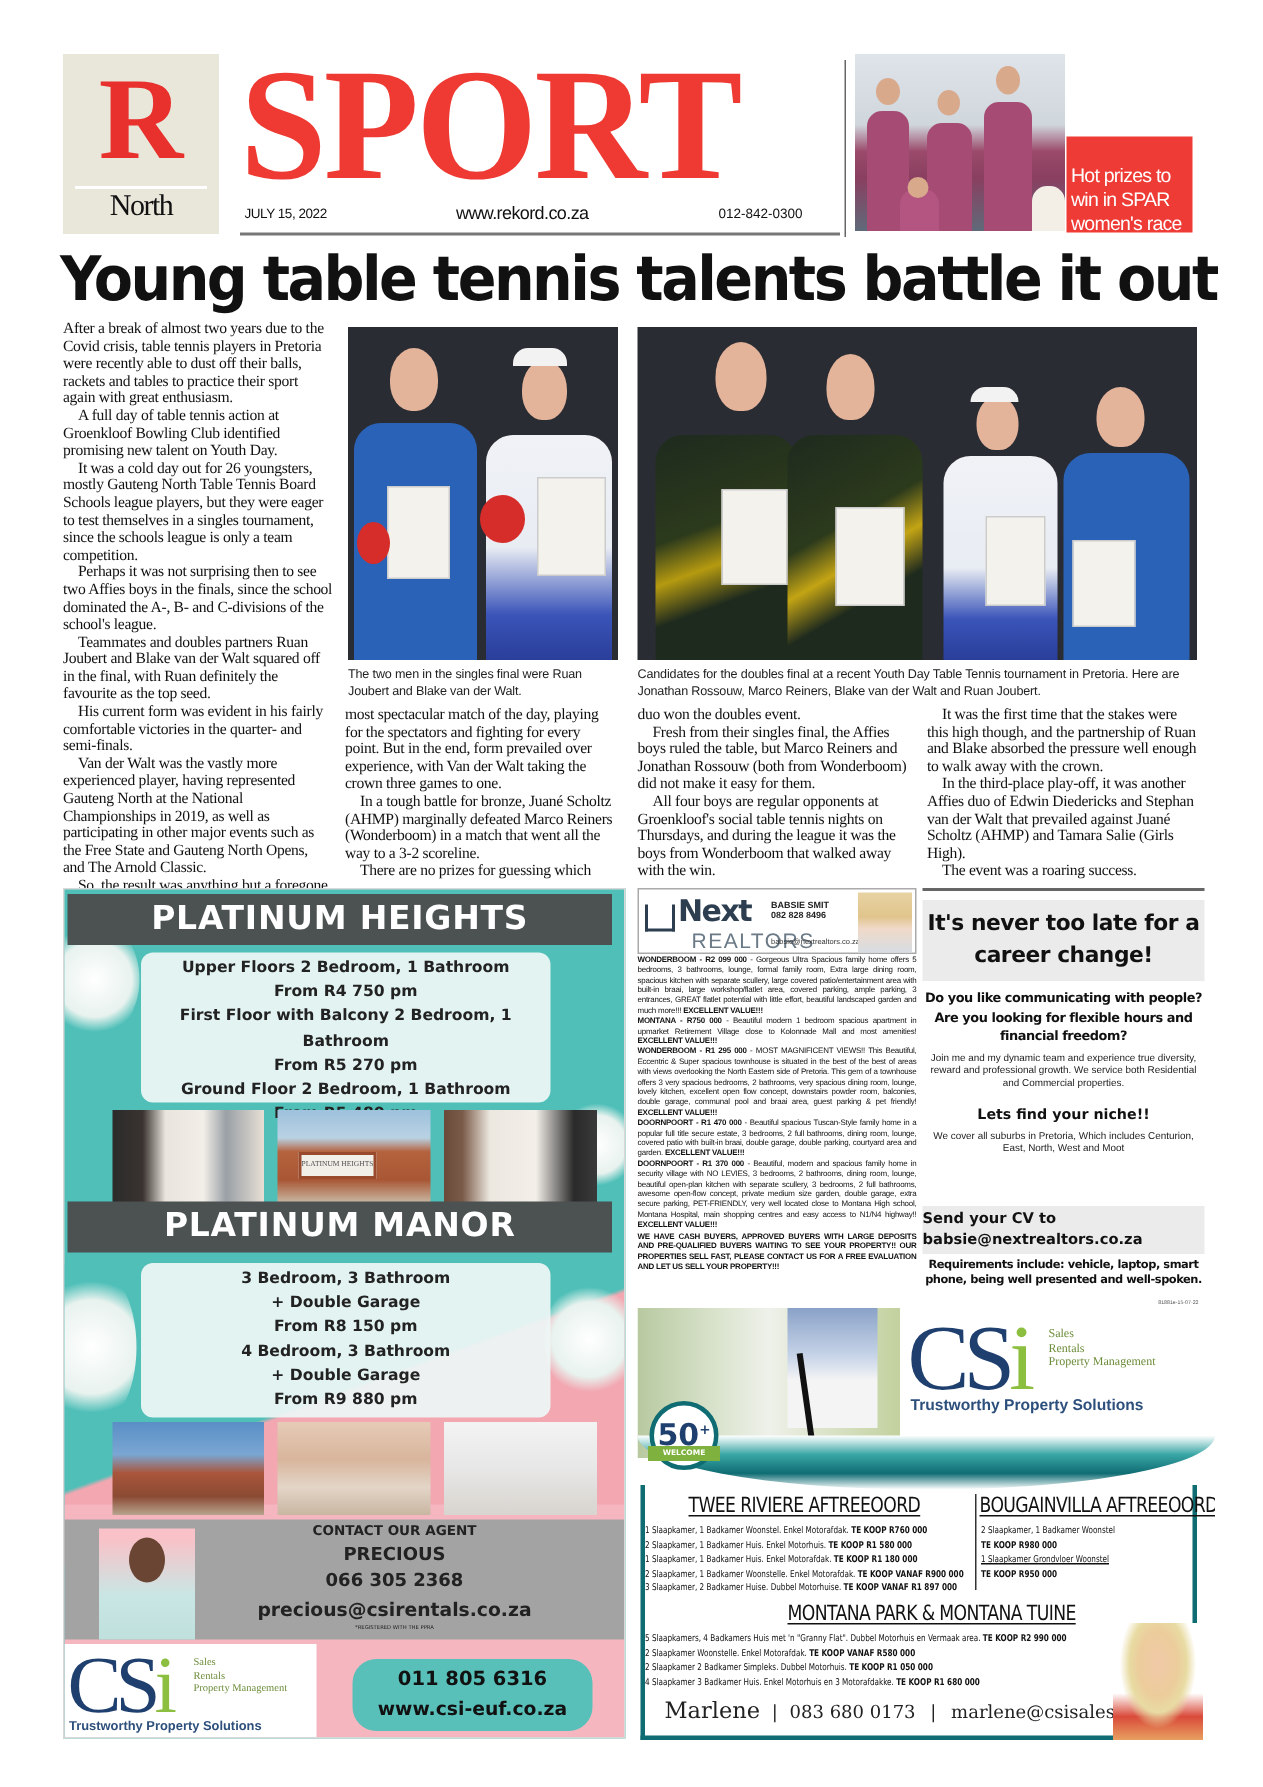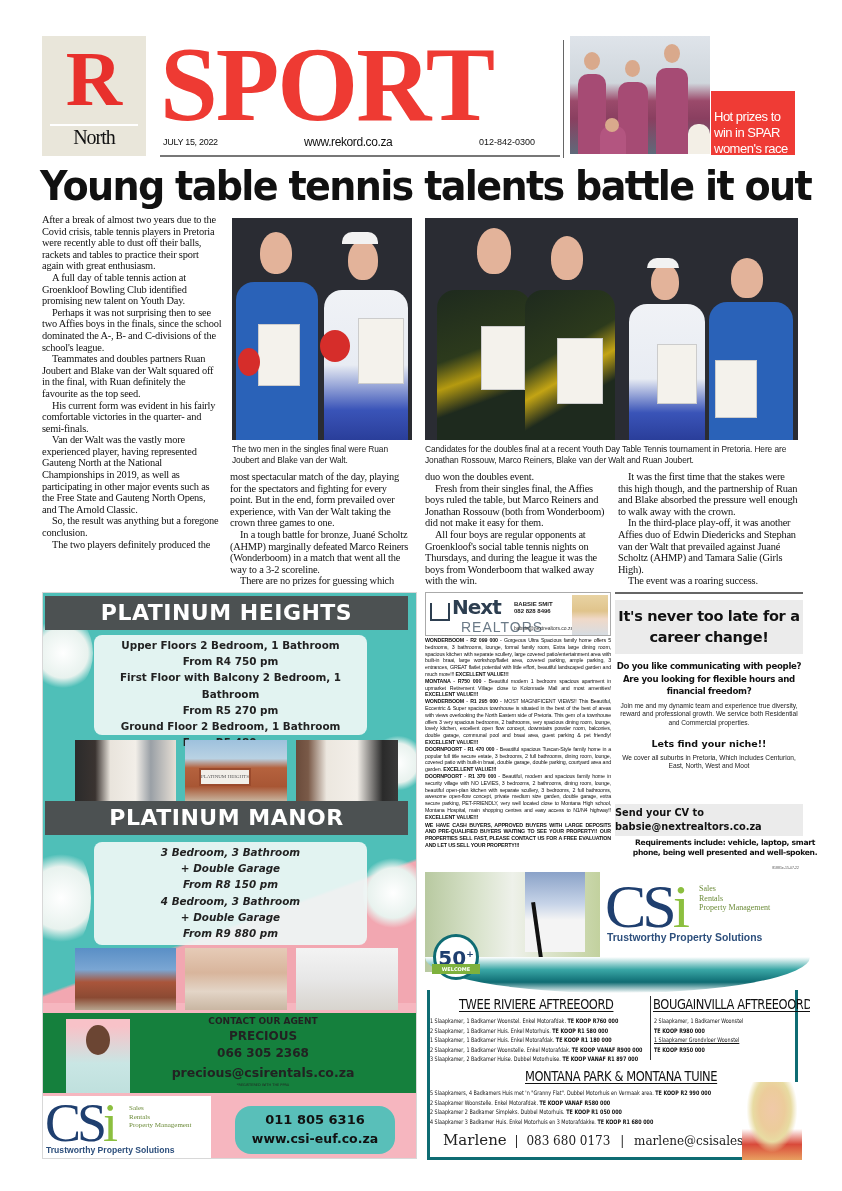"It was a cold day" p { html: none -> <p>It was a cold day out for 26 youngsters, mostly Gauteng North Table Tennis Board Schools league players, but they were eager to test themselves in a singles tournament, since the schools league is only a team competition.</p> }
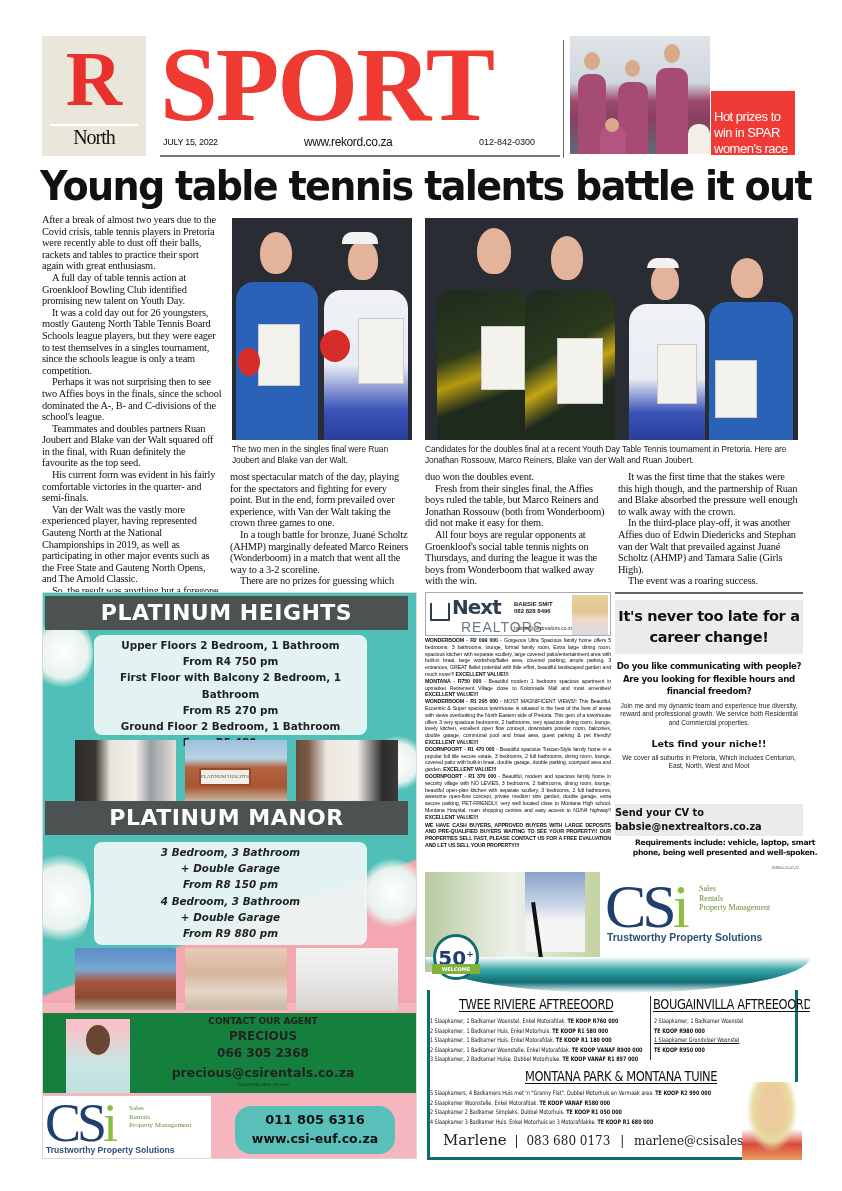"Requirements include: vehicle, laptop," .ad3-req { left: 16px -> 0 }
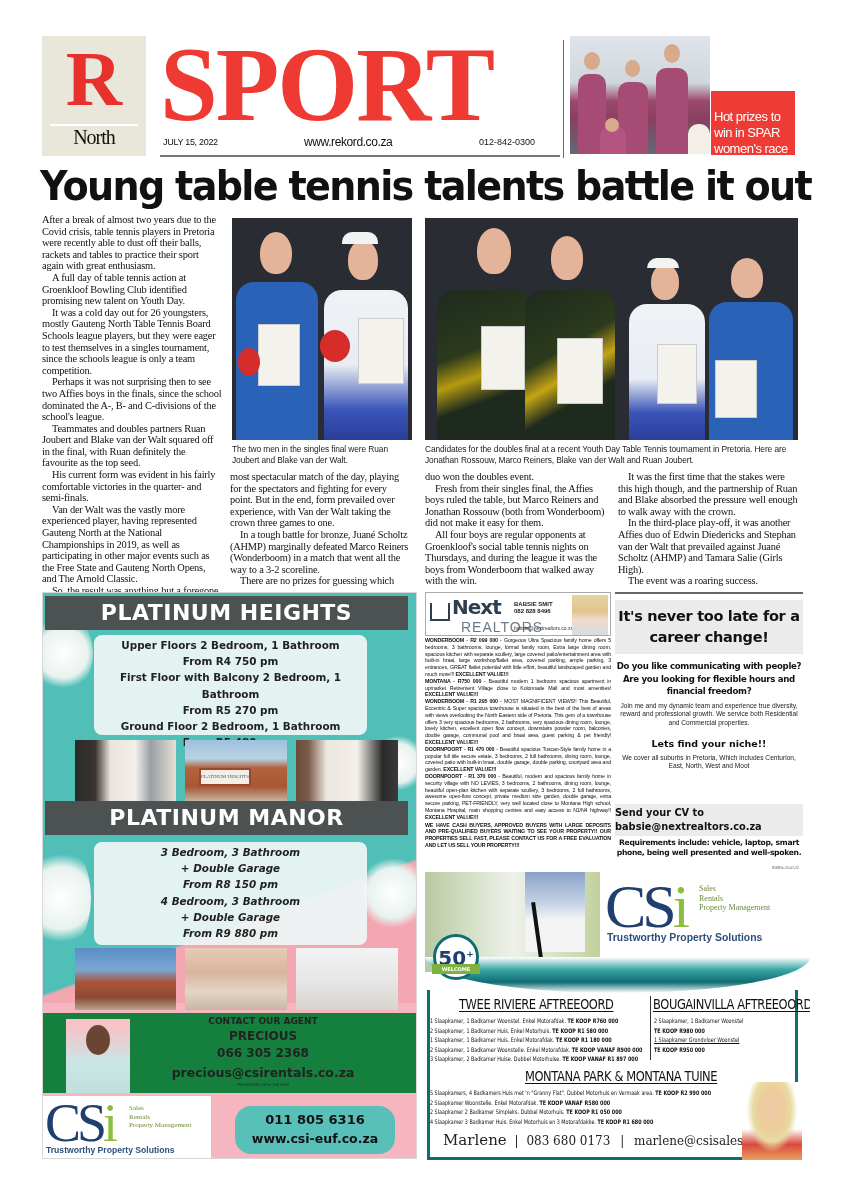"3 Bedroom, 3 Bathroom" .ad1-panel2 { font-style: italic -> none }
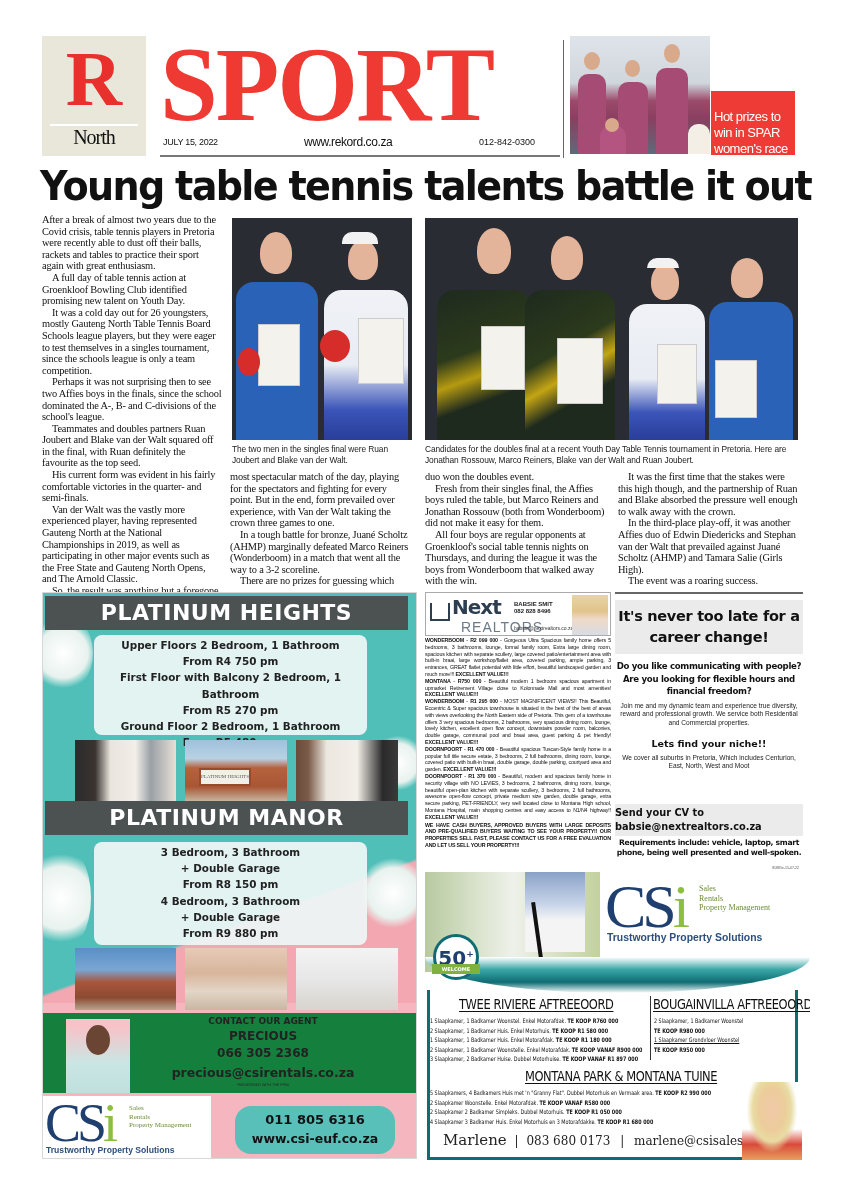"CONTACT OUR AGENT" .ad1-contact { background: #15803d -> #a3a3a3 }
